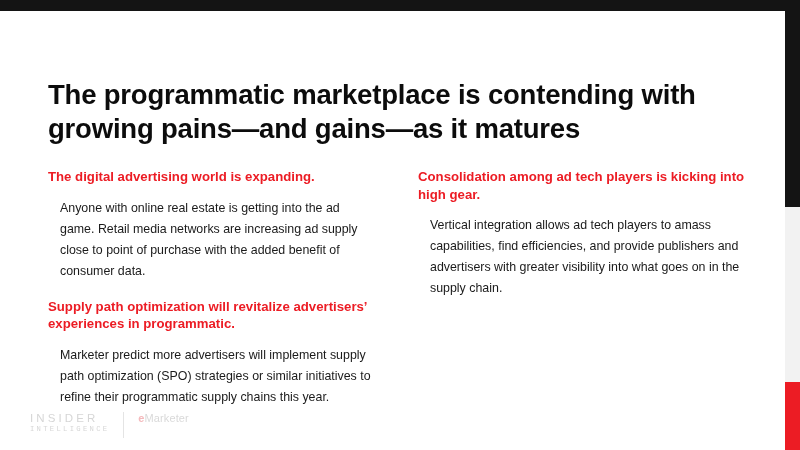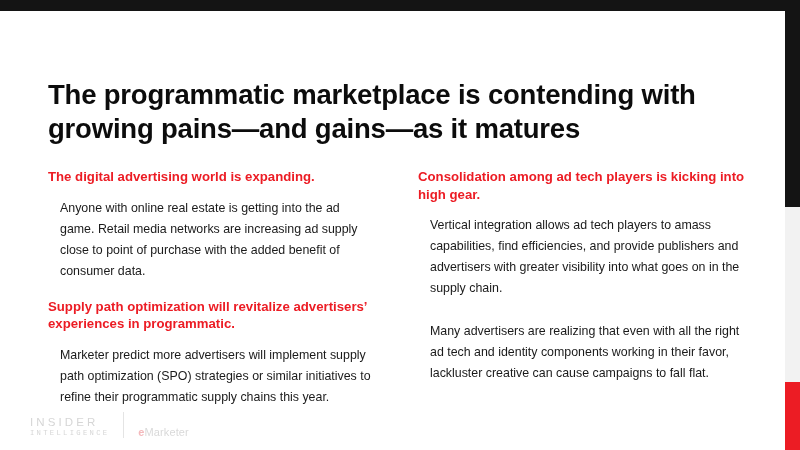"Many advertisers are realizing that" p.block-body { html: <p>Many advertisers are realizing that even with all the right ad tech and identity components working in their favor, lackluster creative can cause campaigns to fall flat.</p> -> none }
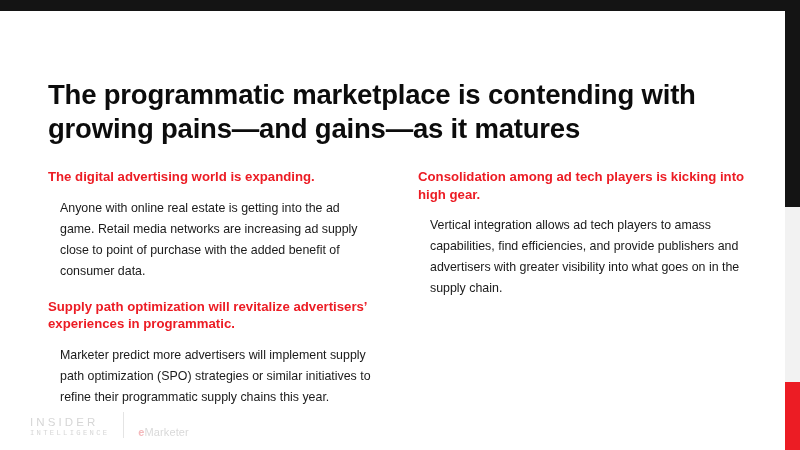"INSIDER" .footer { align-items: flex-end -> flex-start }
